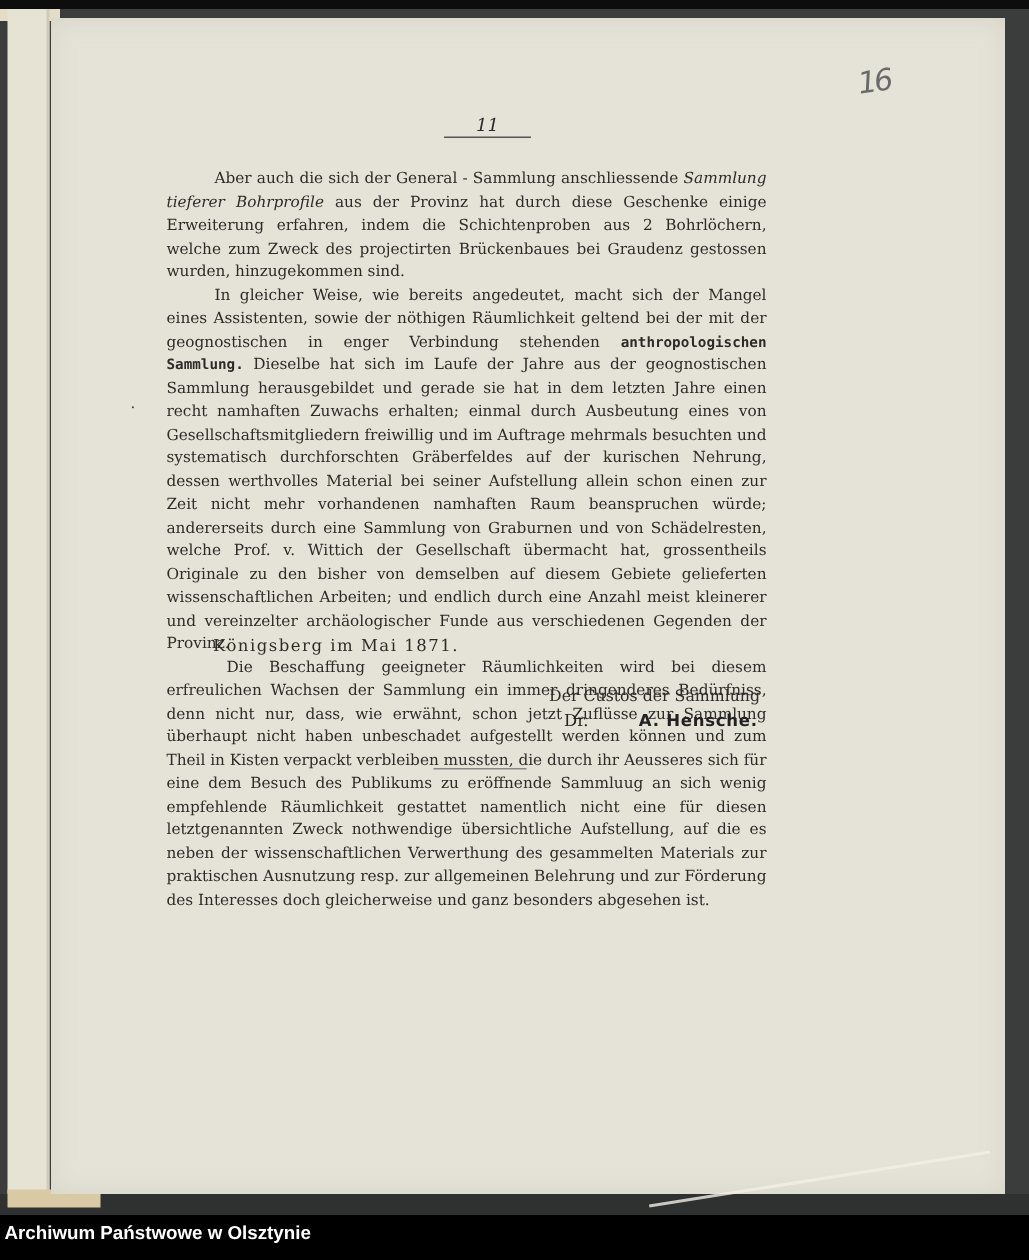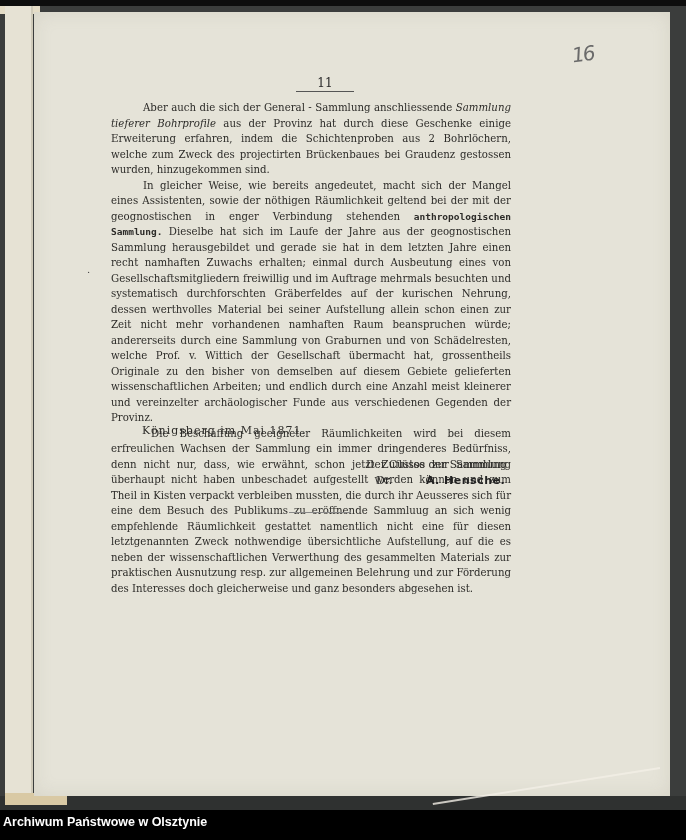"11" .page-number { font-style: none -> italic }
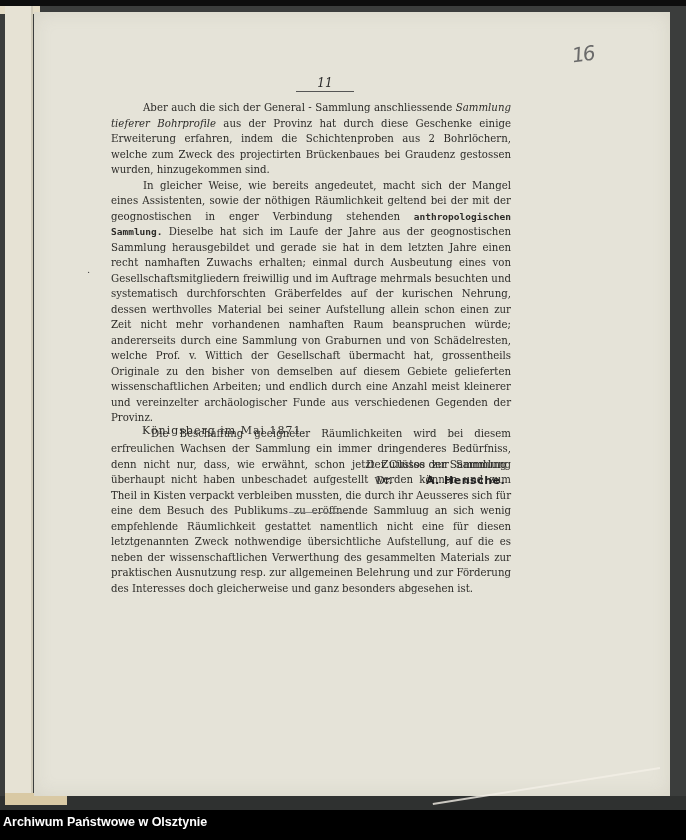"Aber auch die sich der" .body-text { top: 100px -> 112px }
